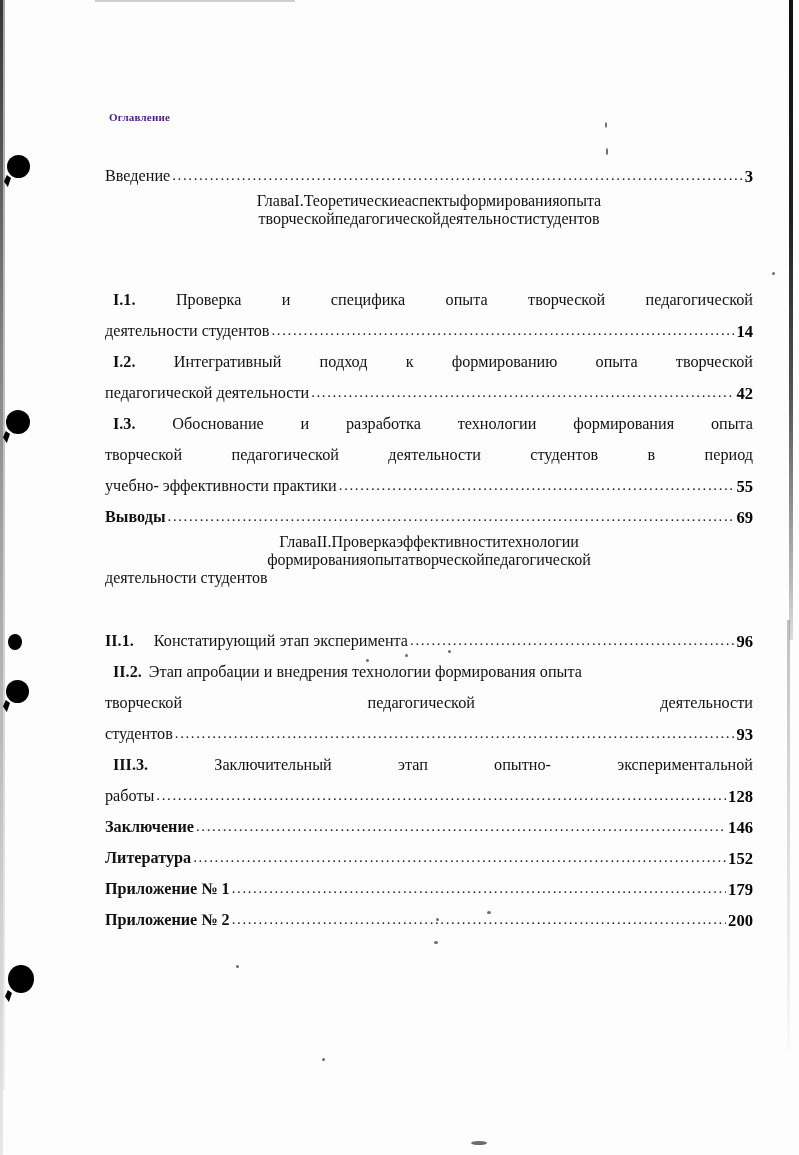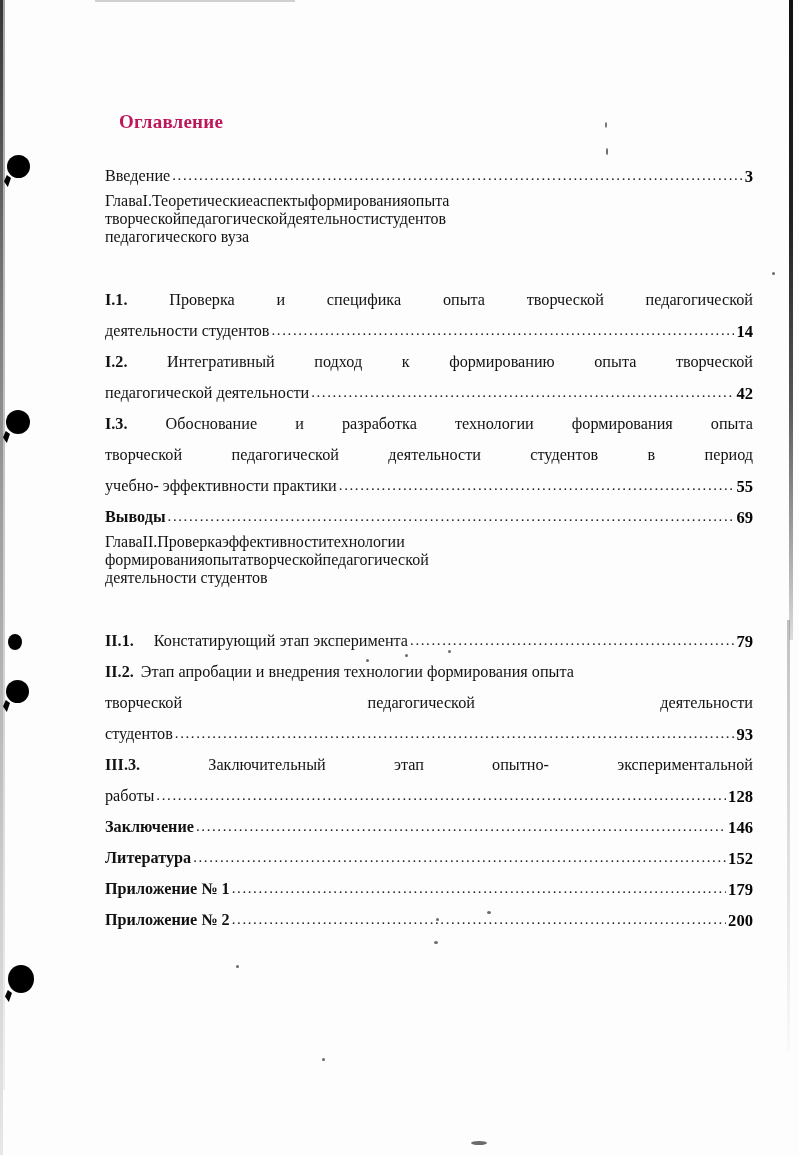"Оглавление" .toc-title { color: #be185d -> #4c1d95; font-size: 19px -> 11px; left: 14px -> 4px }
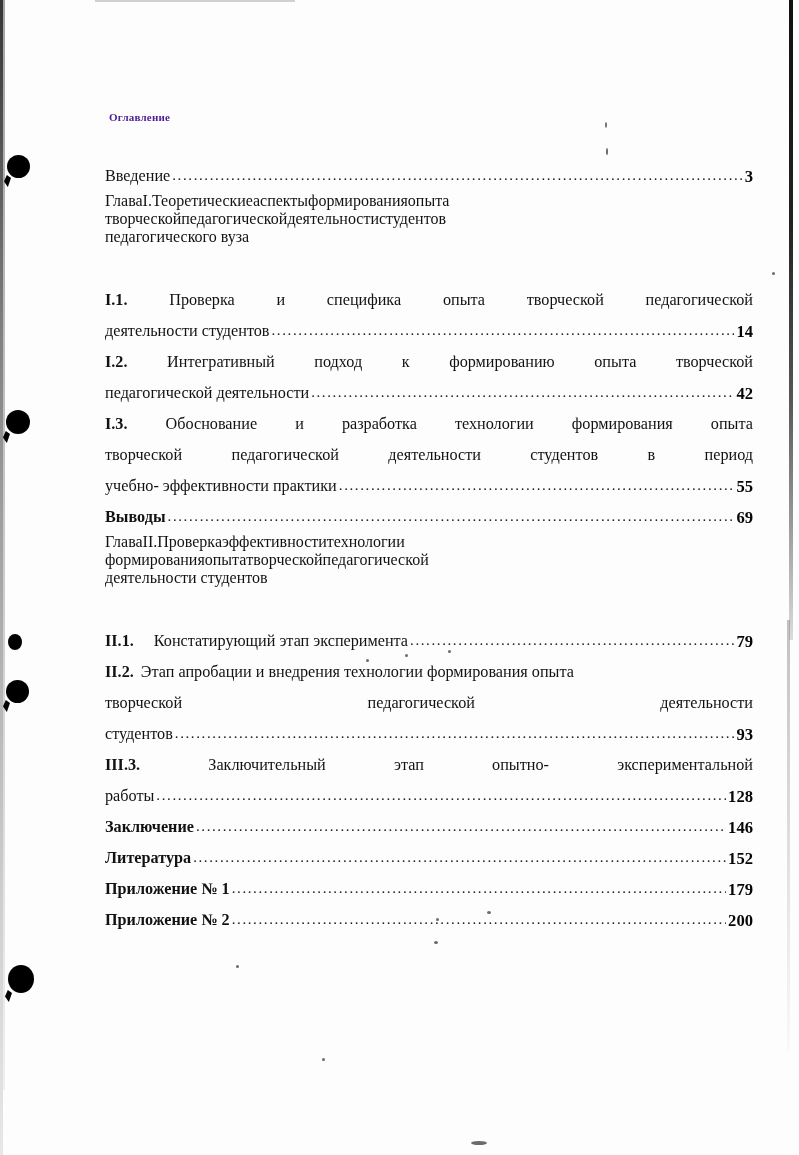"Глава" .bh-row { justify-content: flex-start -> center }
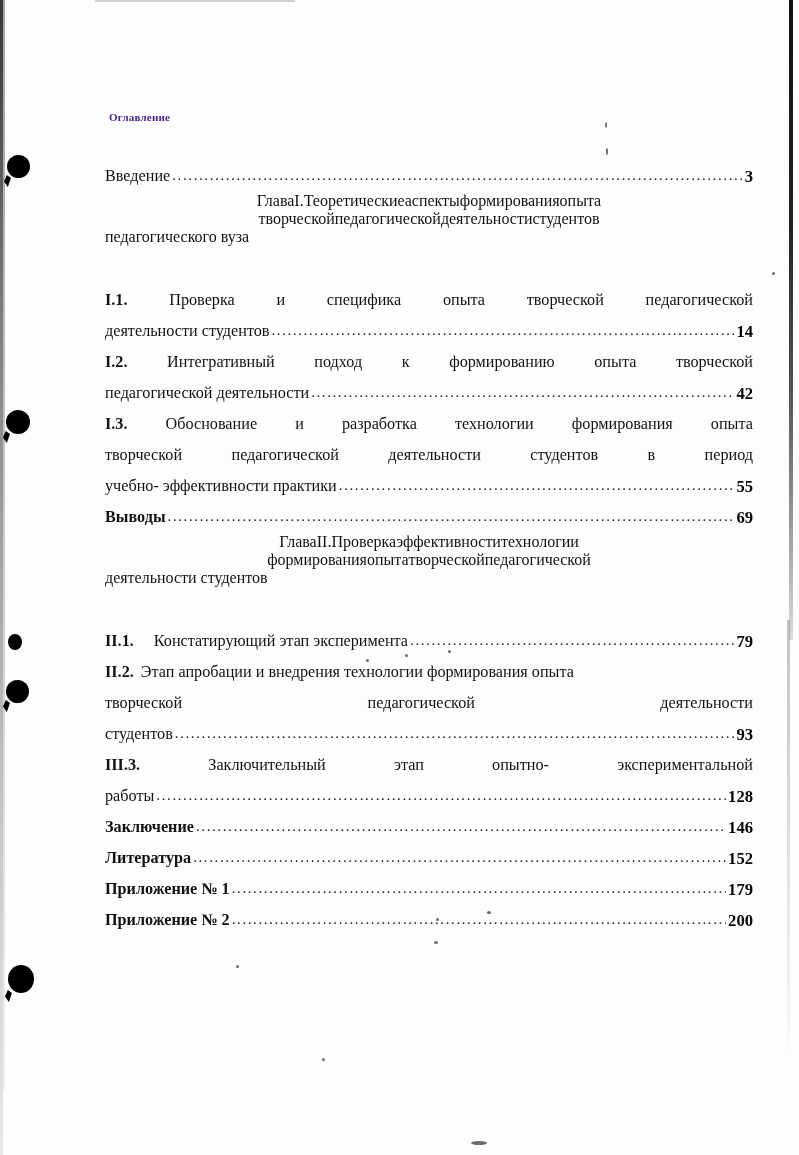"педагогического вуза" div.bh-row { html: <div> <span>педагогического вуза</span> </div> -> none }
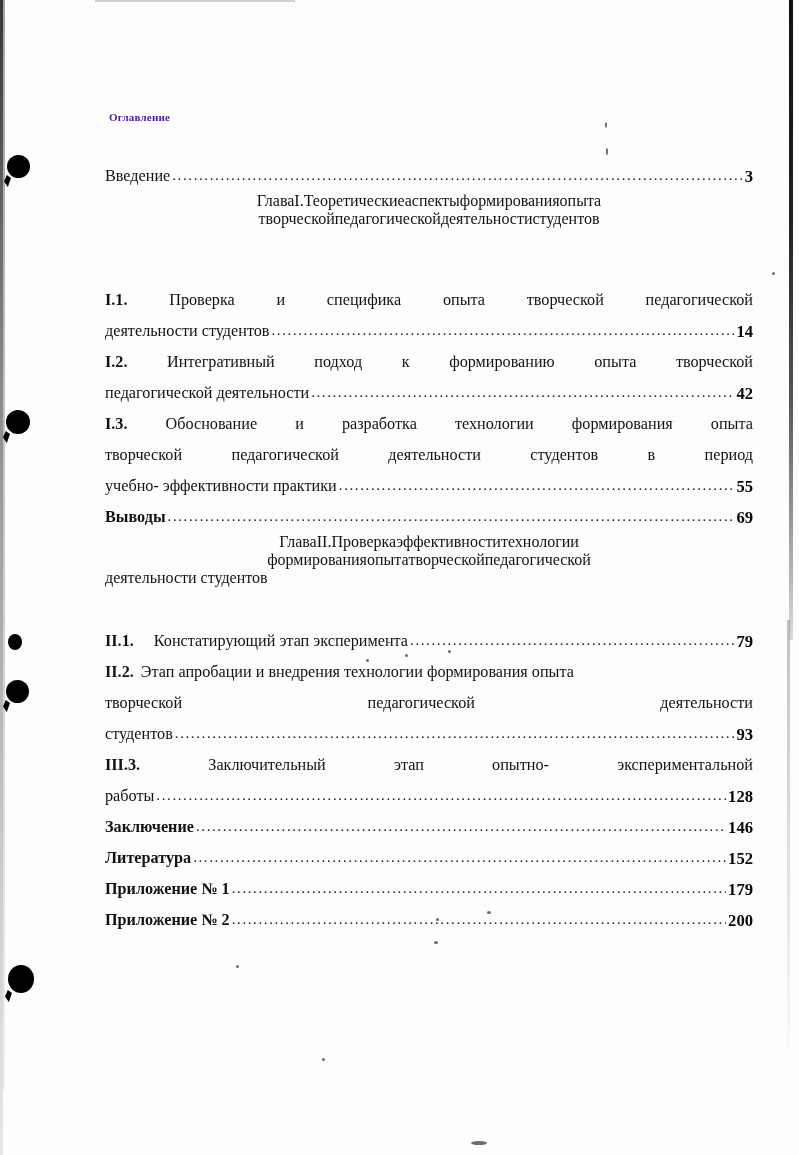"I.1." .body-row .num-prefix { margin-left: none -> 8px }
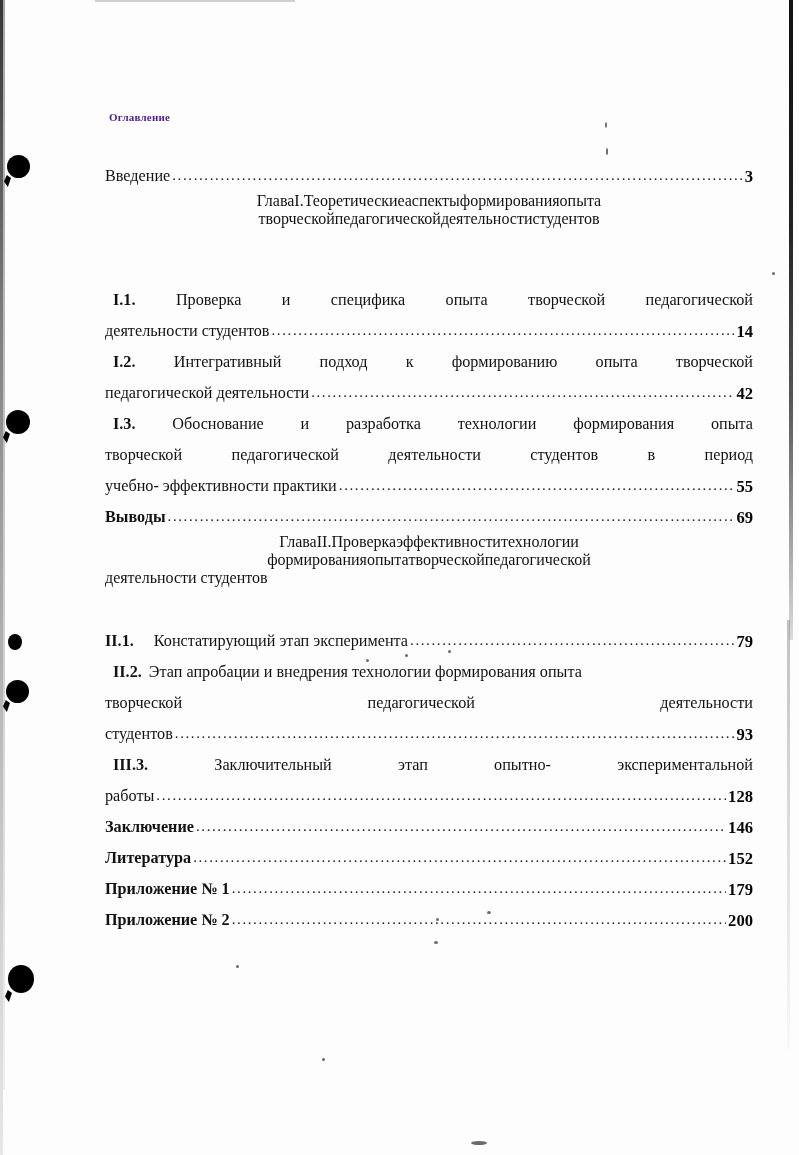"79" span.pg { text: 79 -> 96 }
